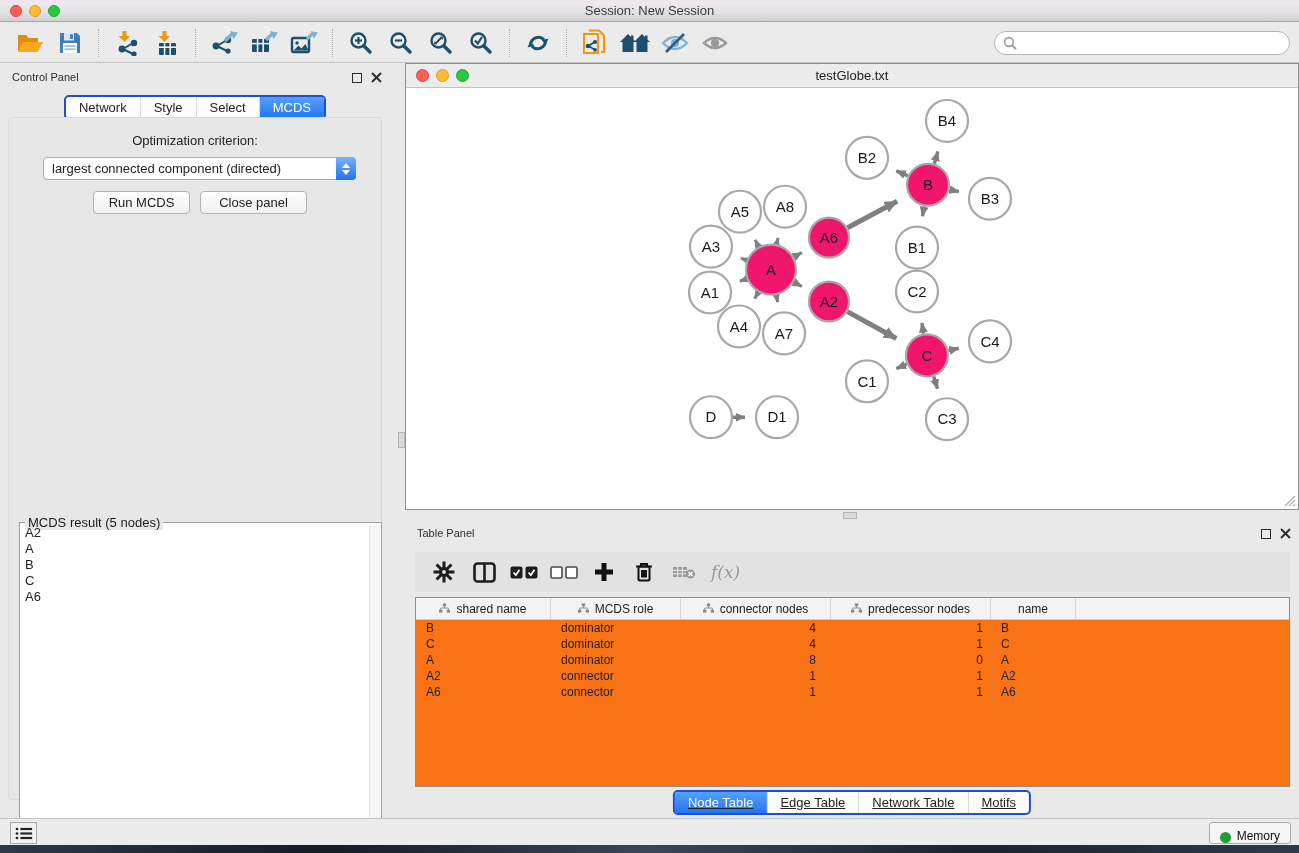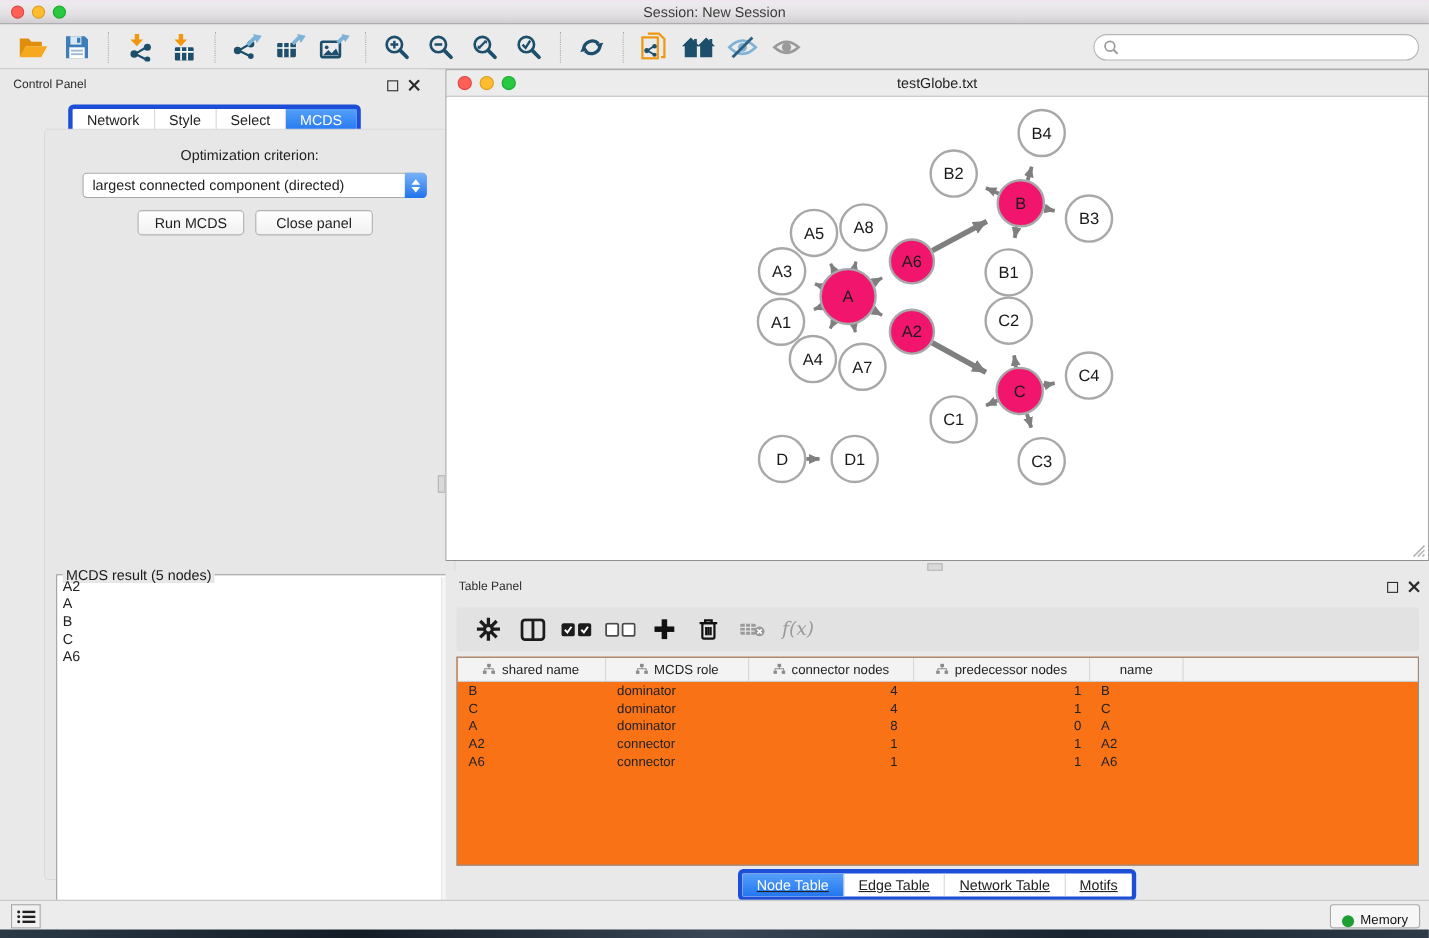"Network" .seg { border: 4px solid #1d4ed8 -> 2px solid #1d4ed8 }
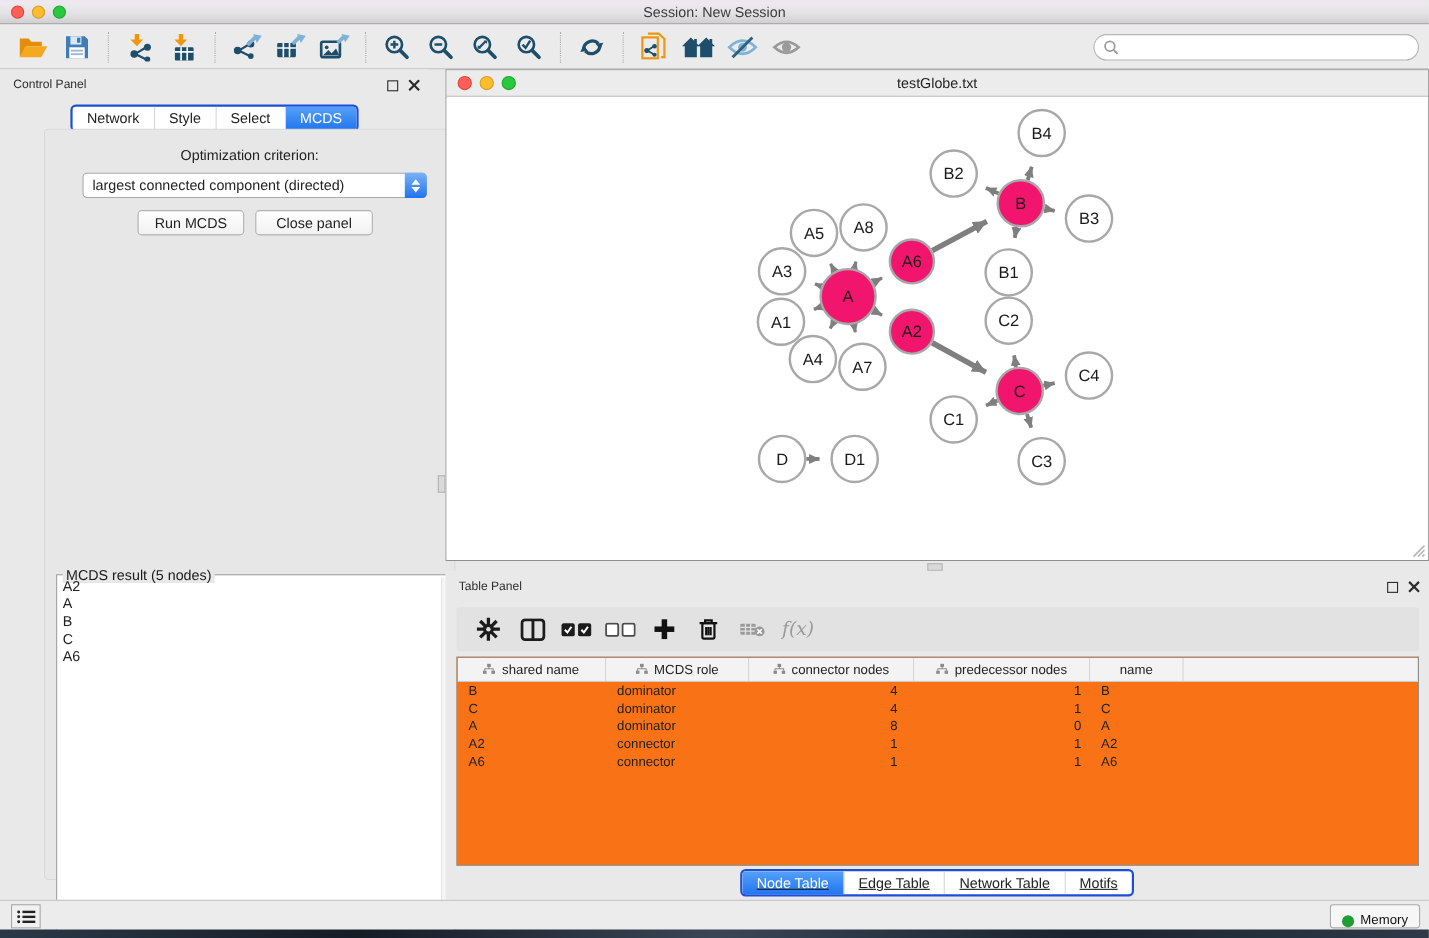"Optimization criterion:" .cp-content { margin-left: 32px -> none }
